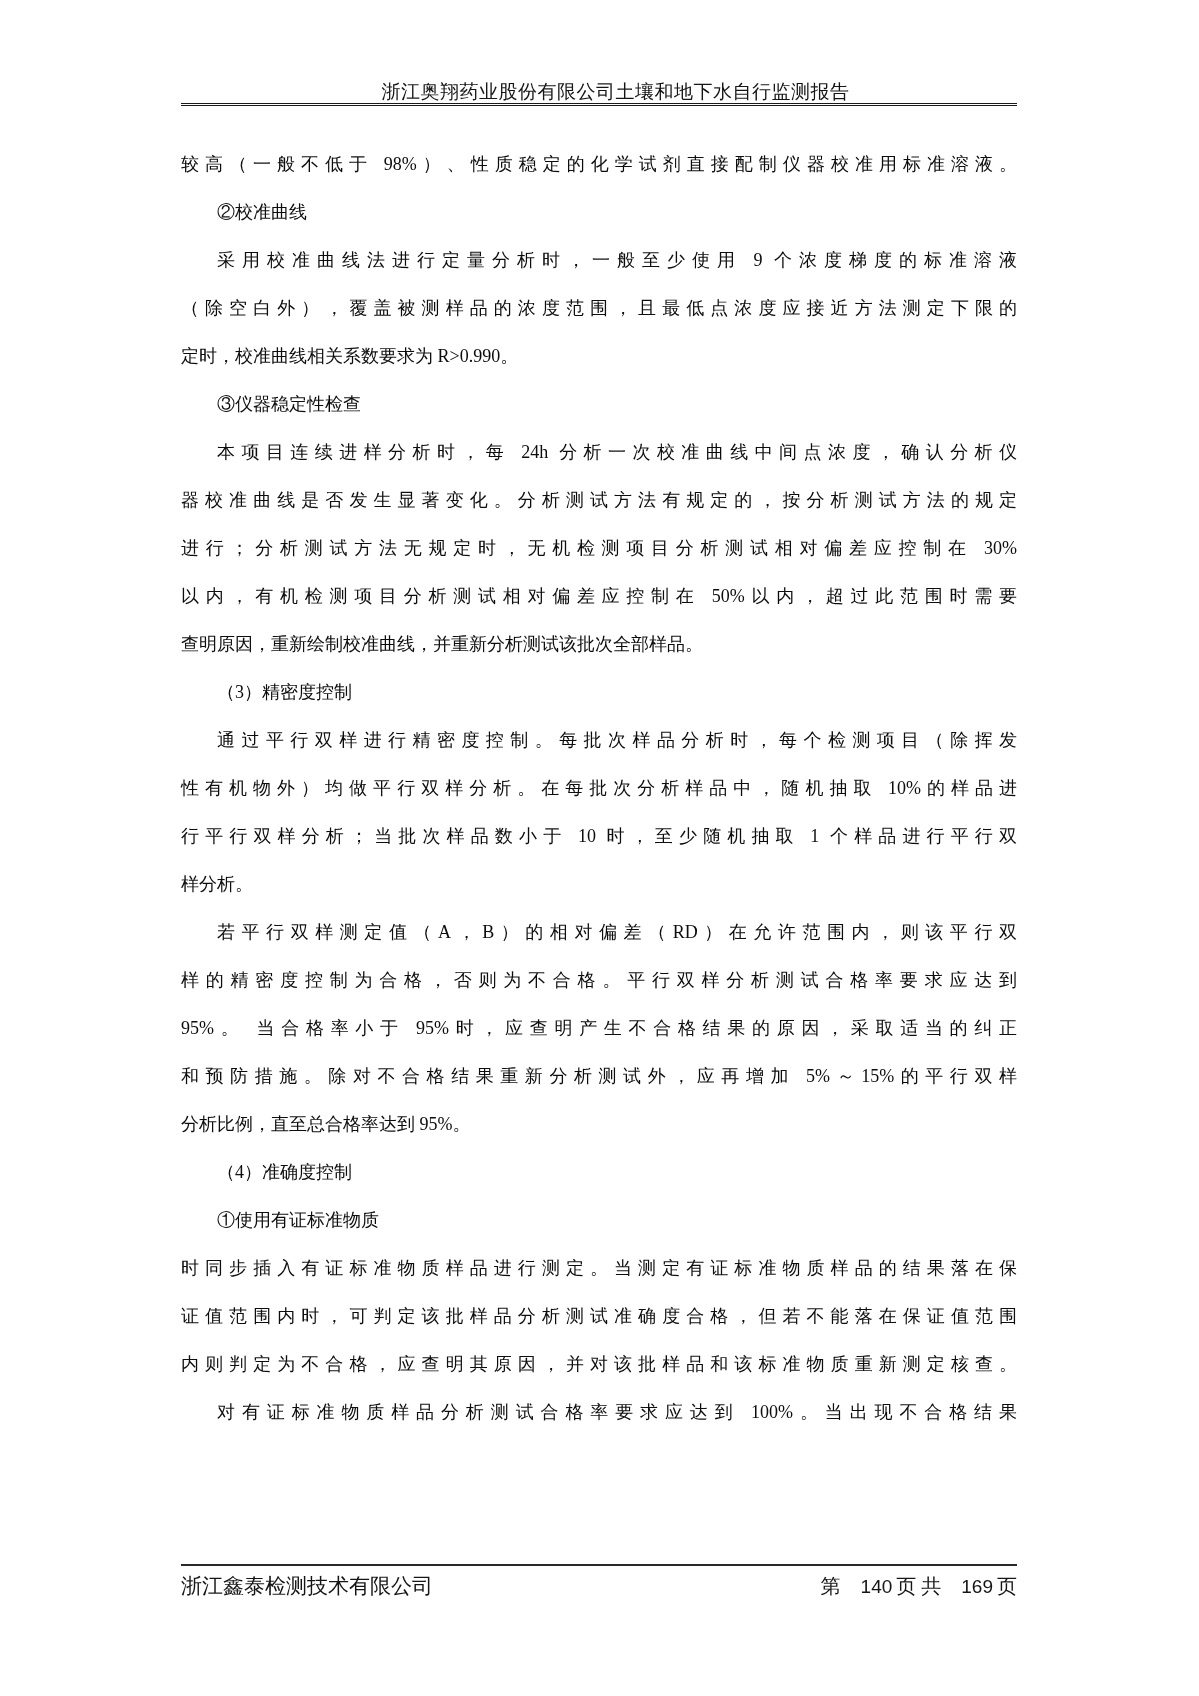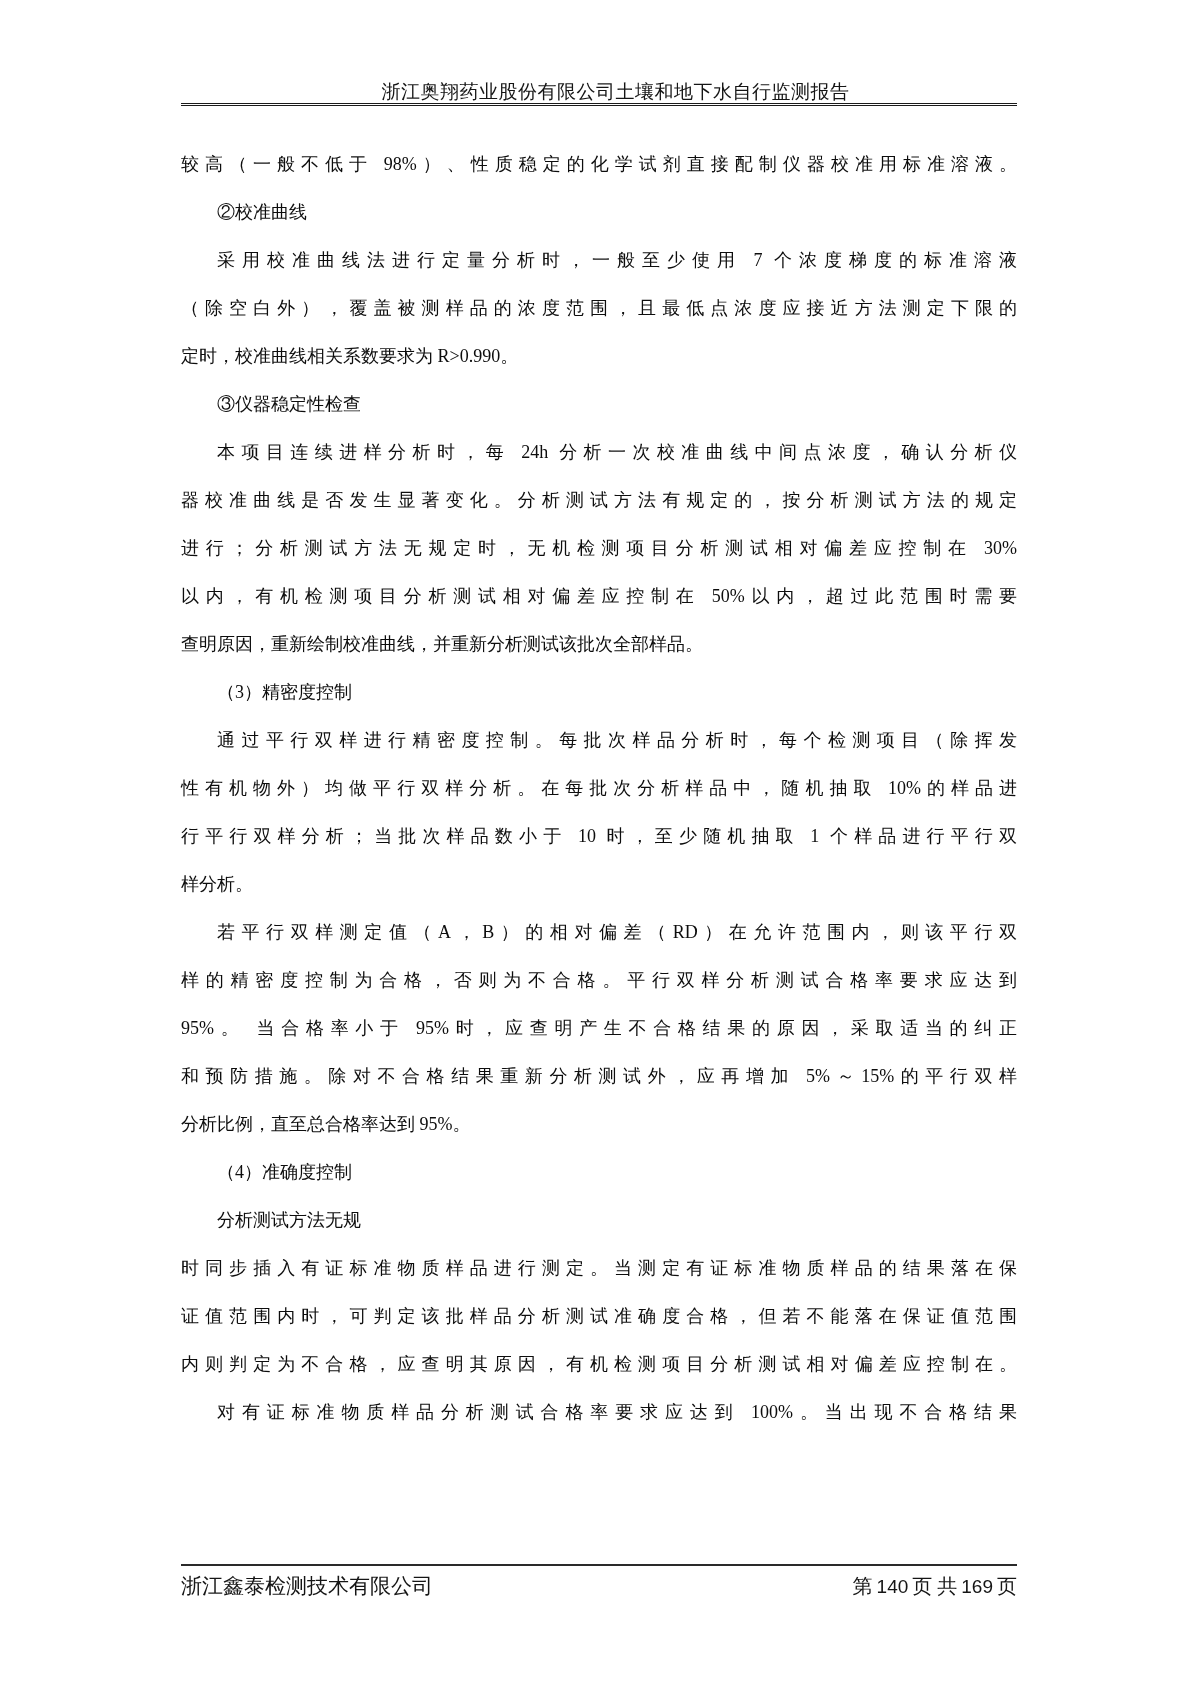"采用校准曲线法进行定量分析时，一般至少使用 7 个浓度梯度的标准溶液" div.ln { text: 7 -> 9 }
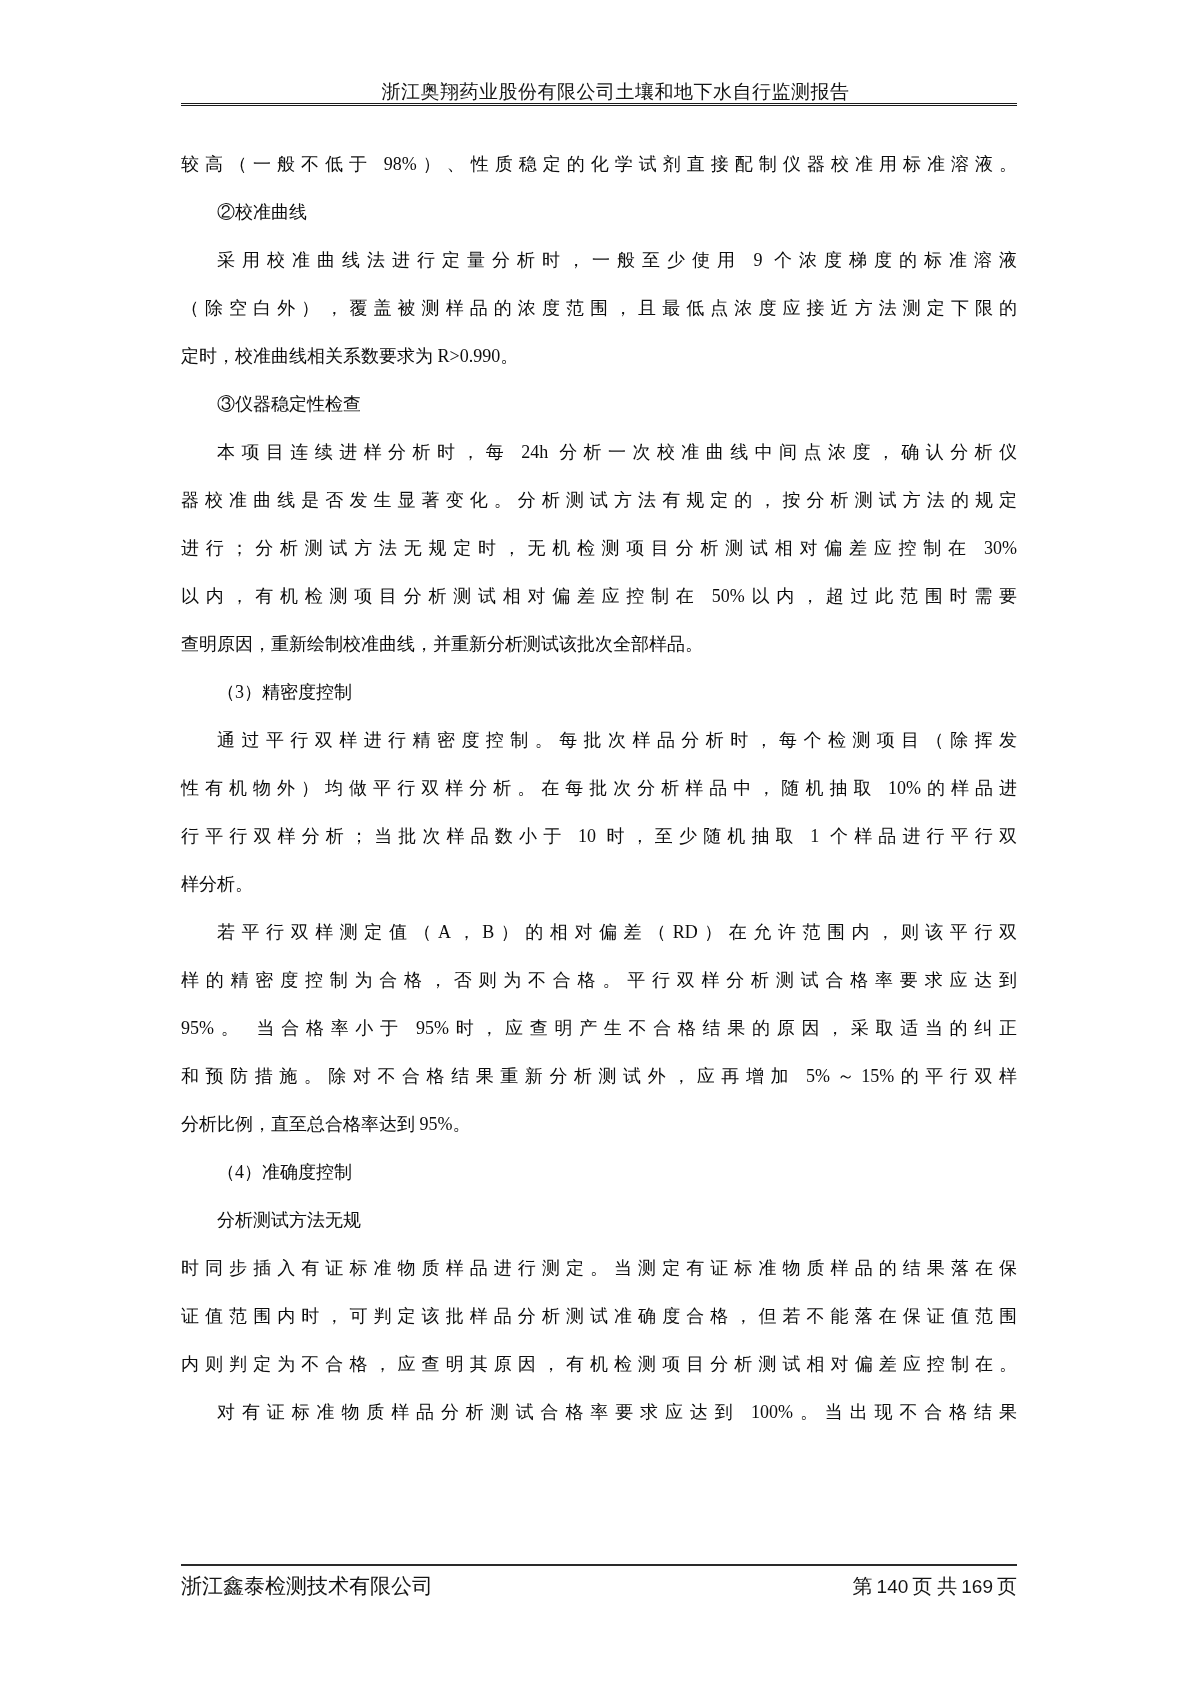"分析测试方法无规" div.ln { text: 分析测试方法无规 -> ①使用有证标准物质 }
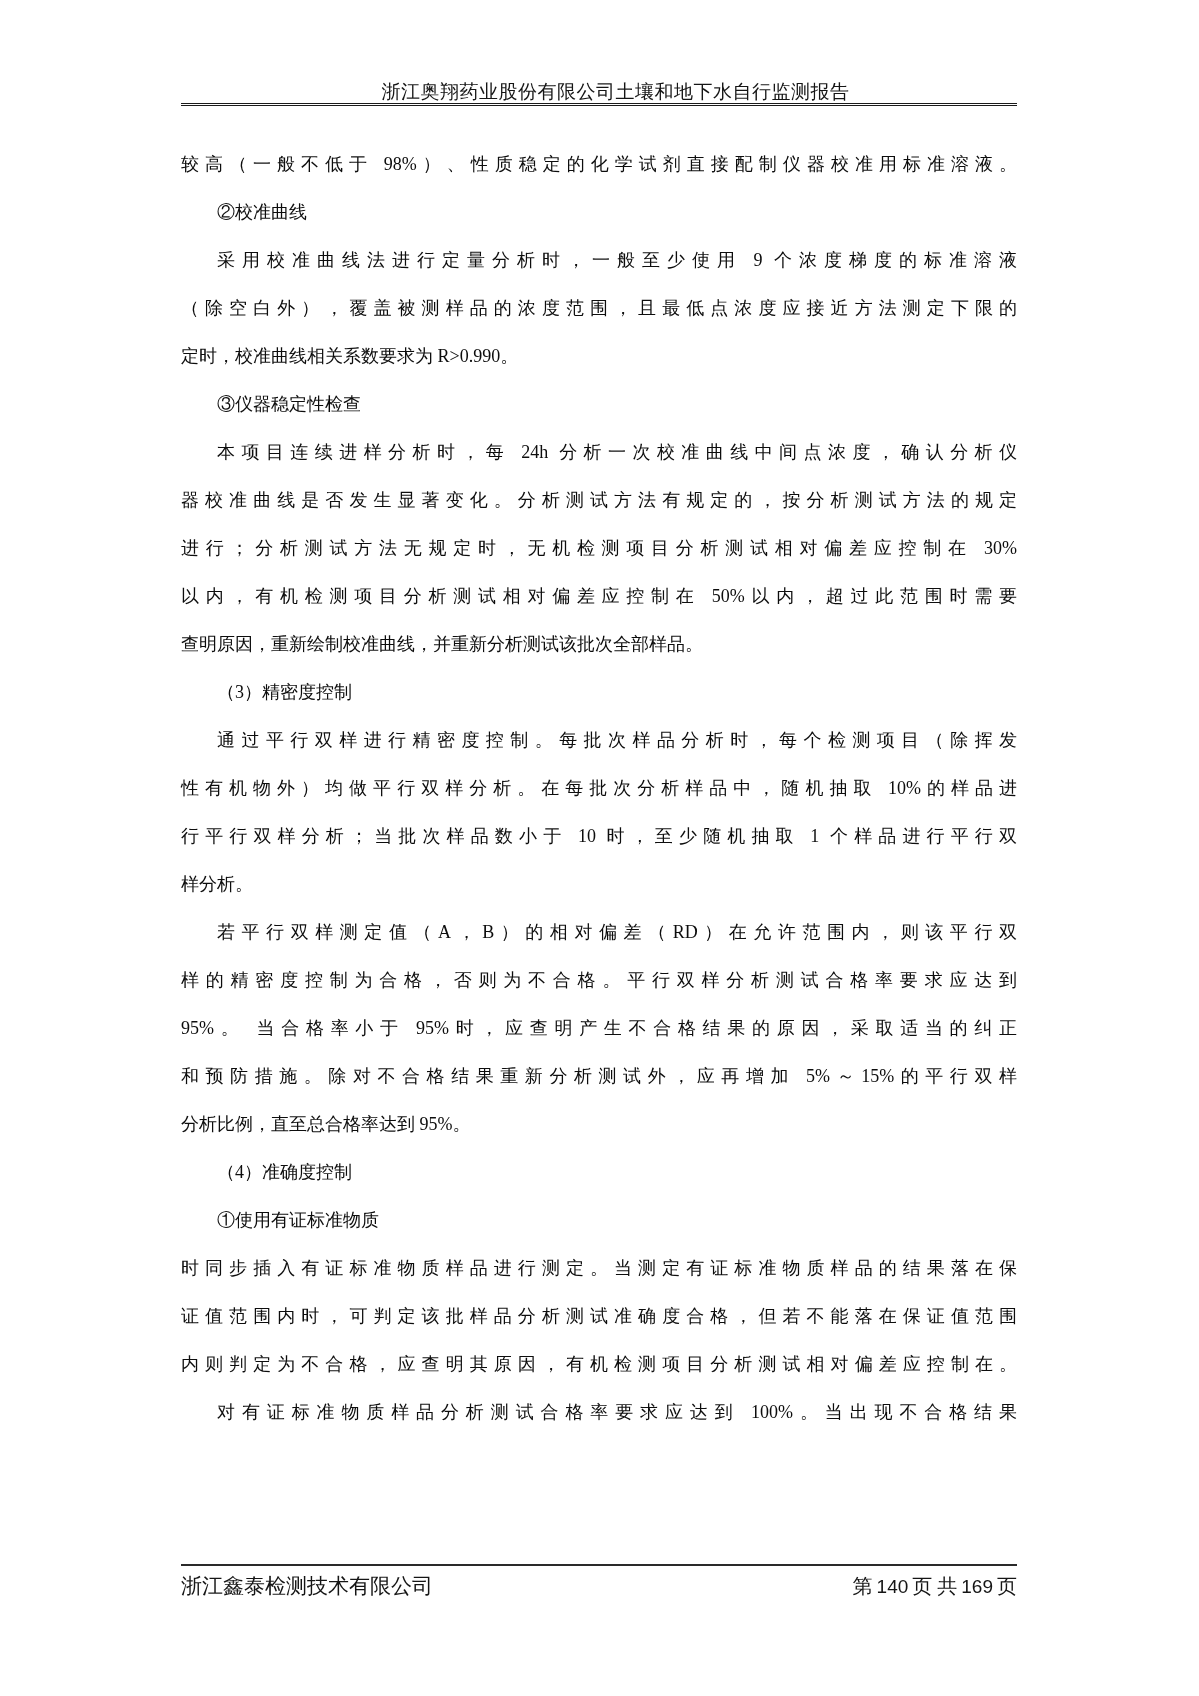"内则判定为不合格，应查明其原因，有机检测项目分析测试相对偏差应控制在。" div.ln { text: 有机检测项目分析测试相对偏差应控制在 -> 并对该批样品和该标准物质重新测定核查 }
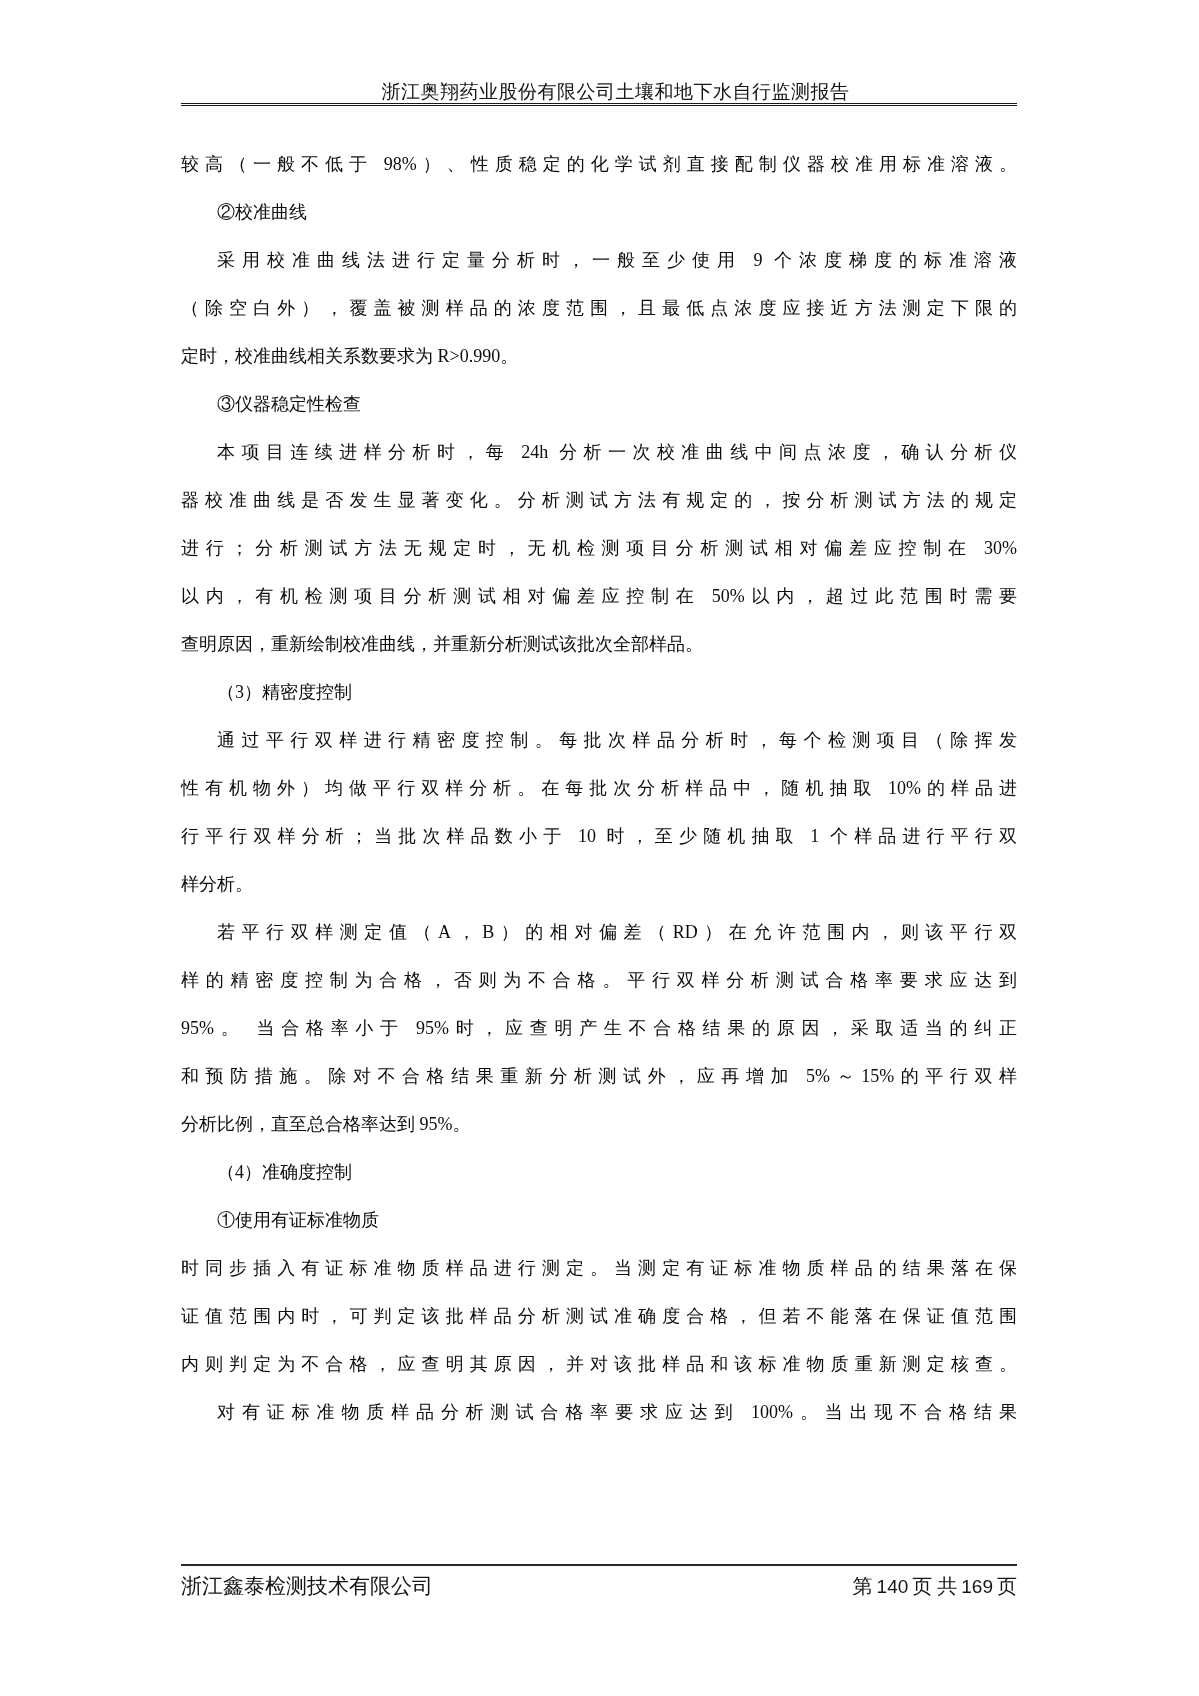"140" .footer .num { margin-left: none -> 16px }
